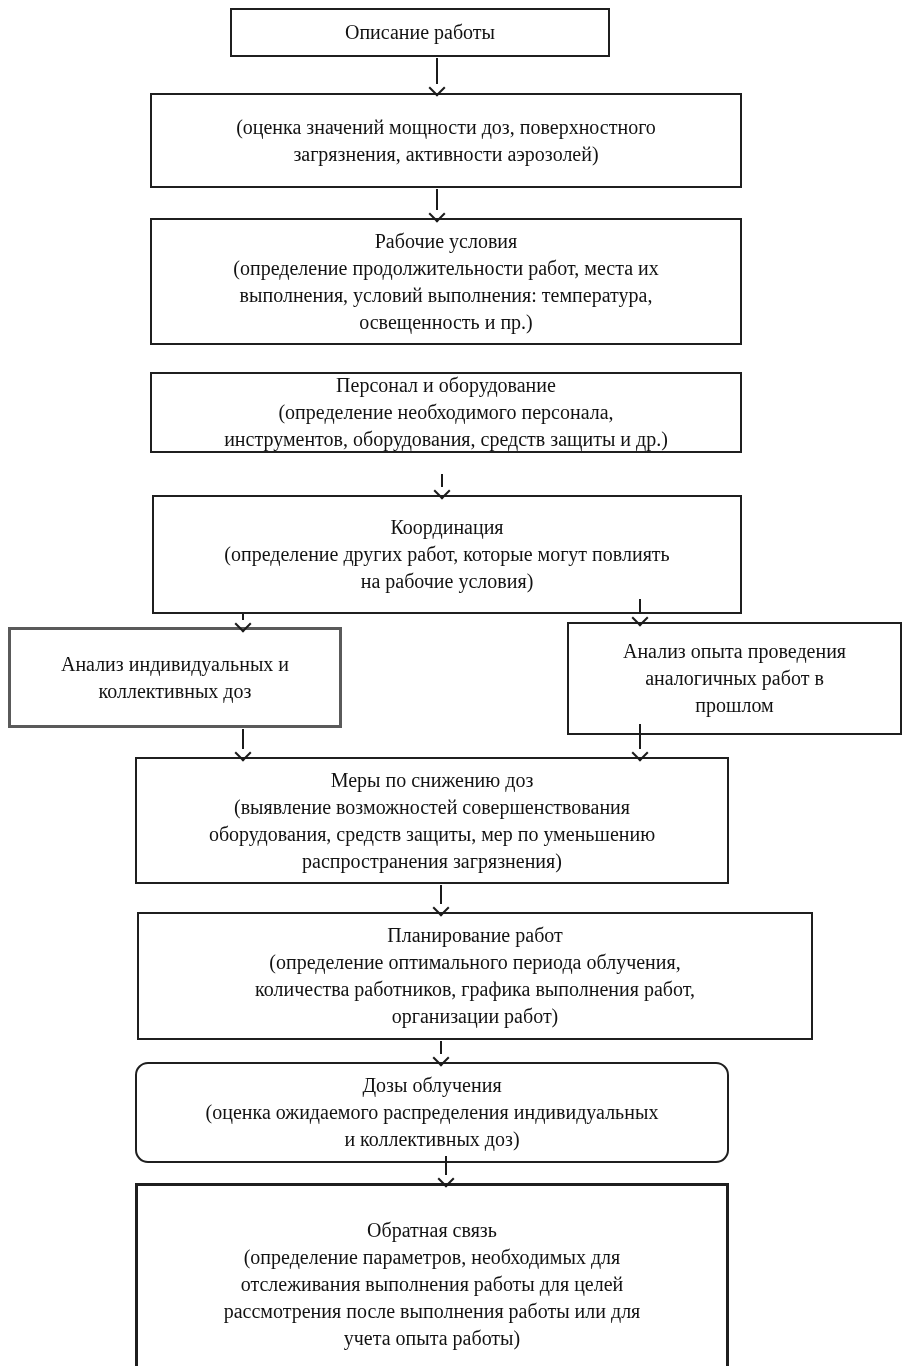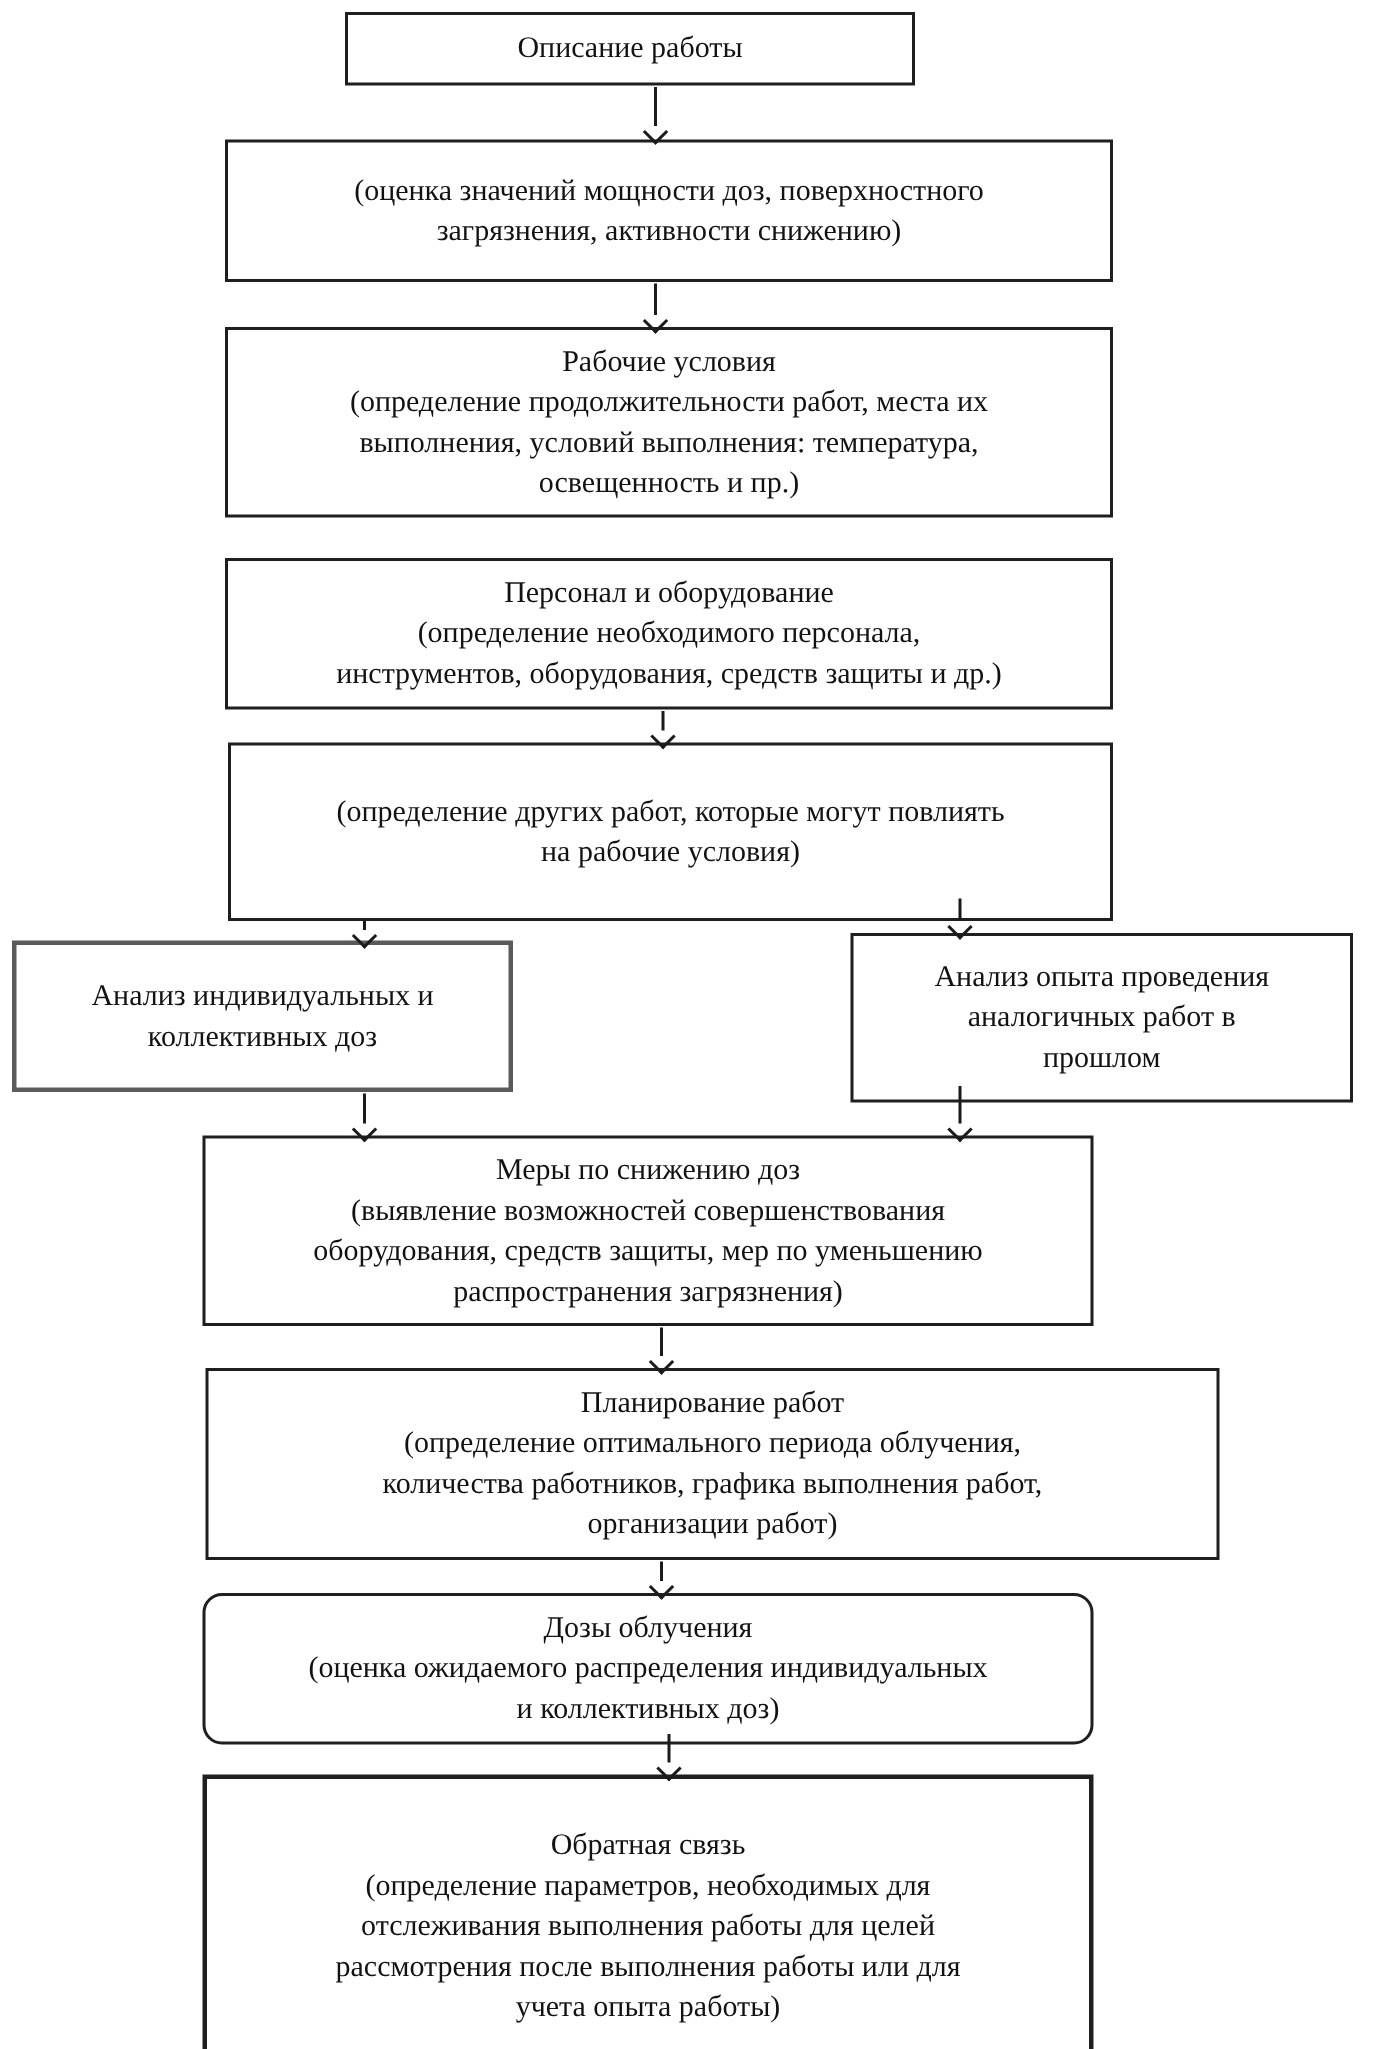"(оценка значений мощности доз," div.d { text: снижению -> аэрозолей }
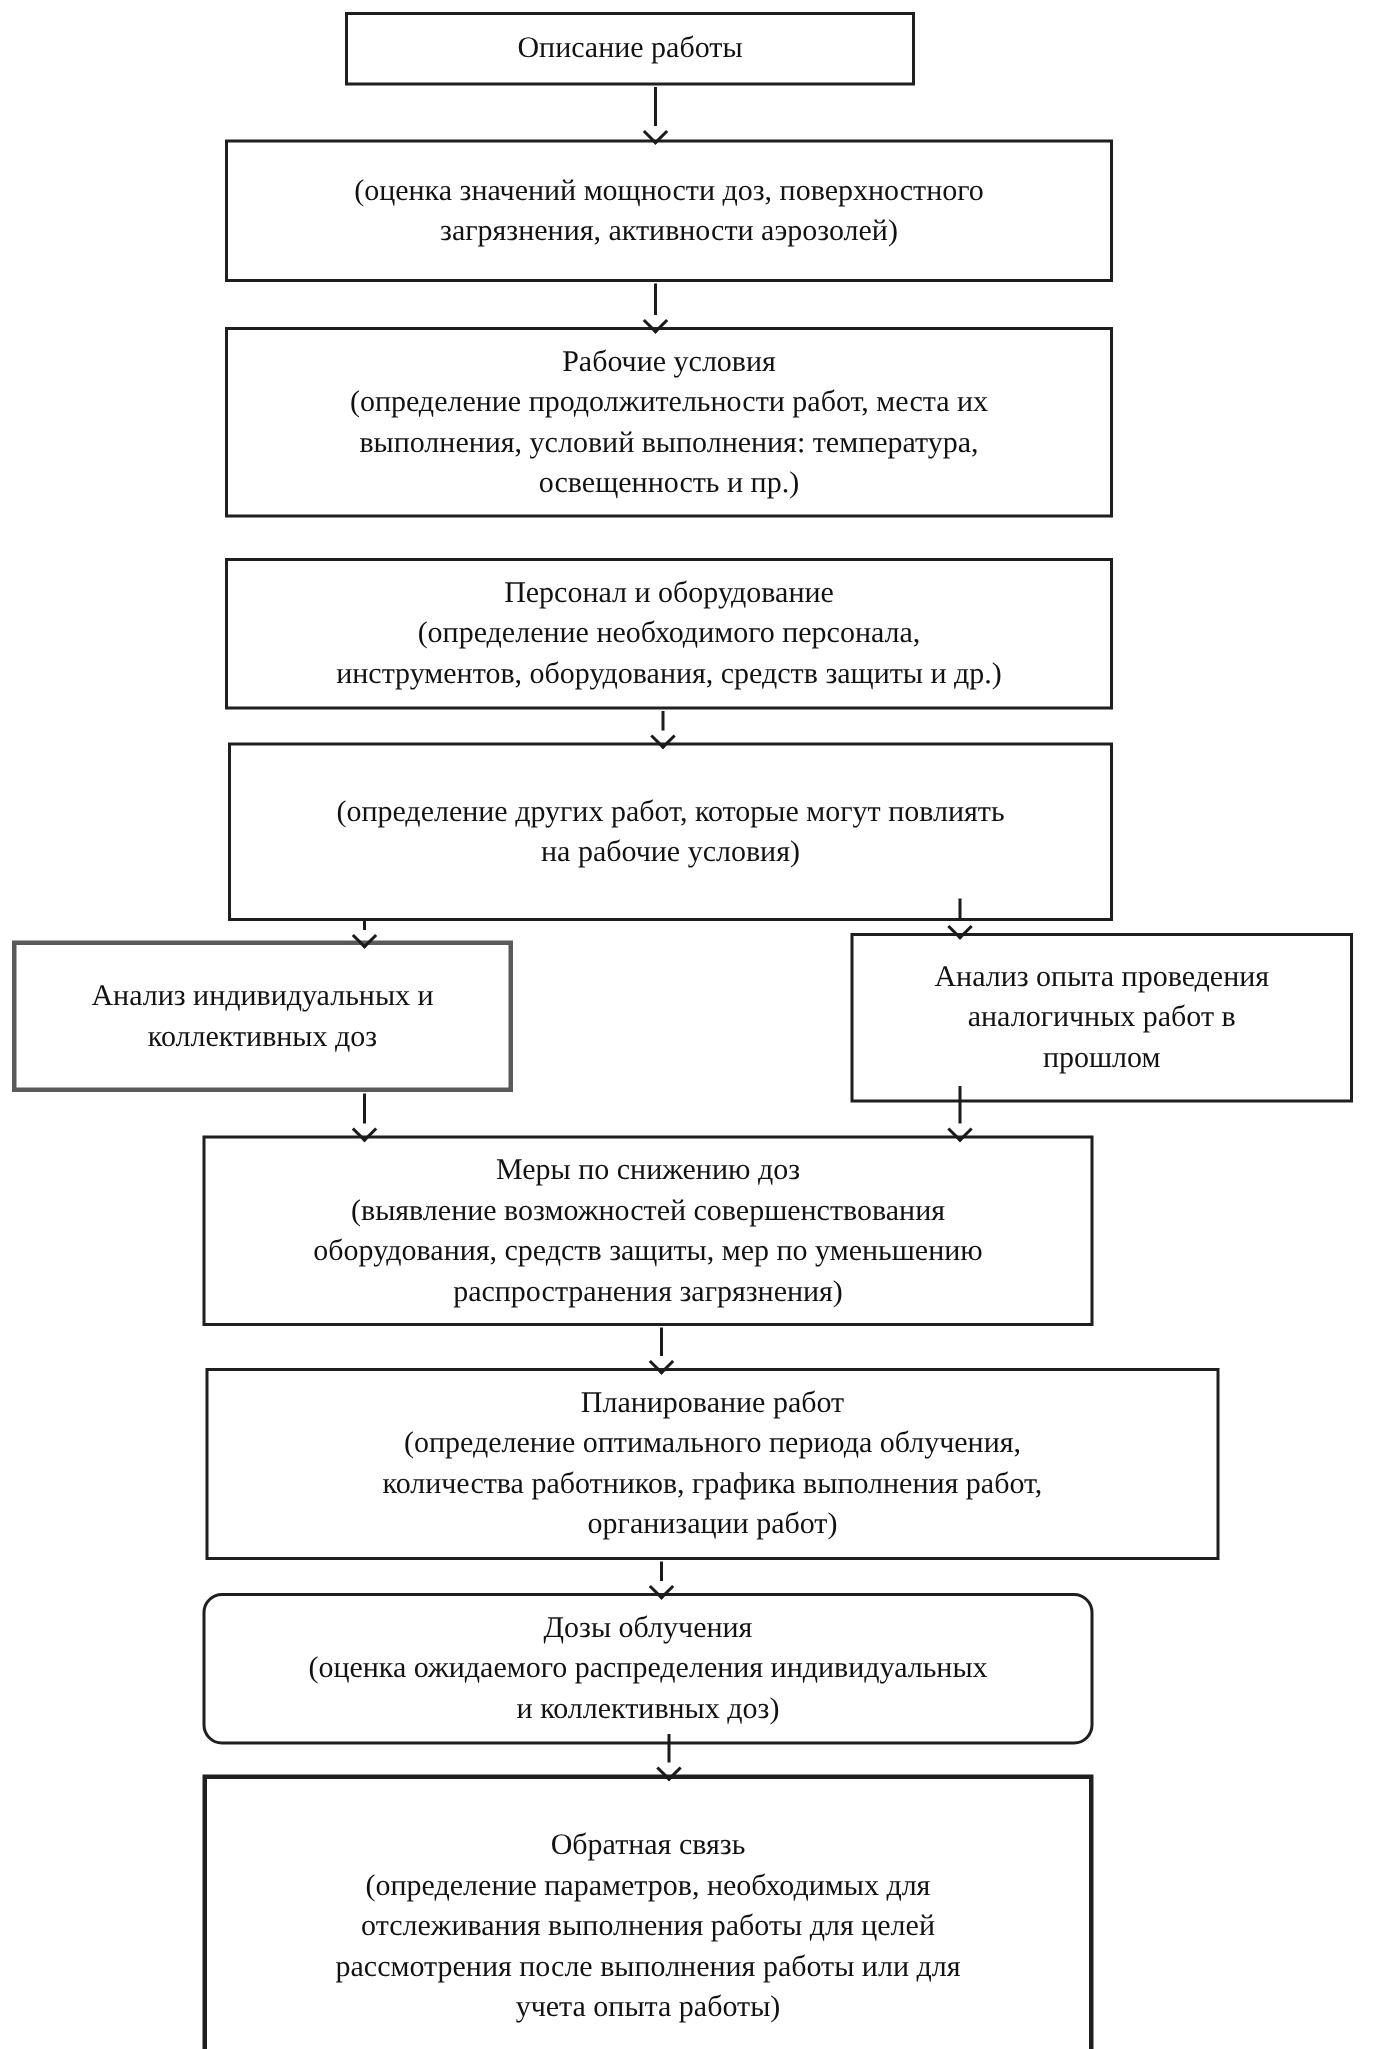"Персонал и оборудование" .b-personnel { height: 101px -> 81px }
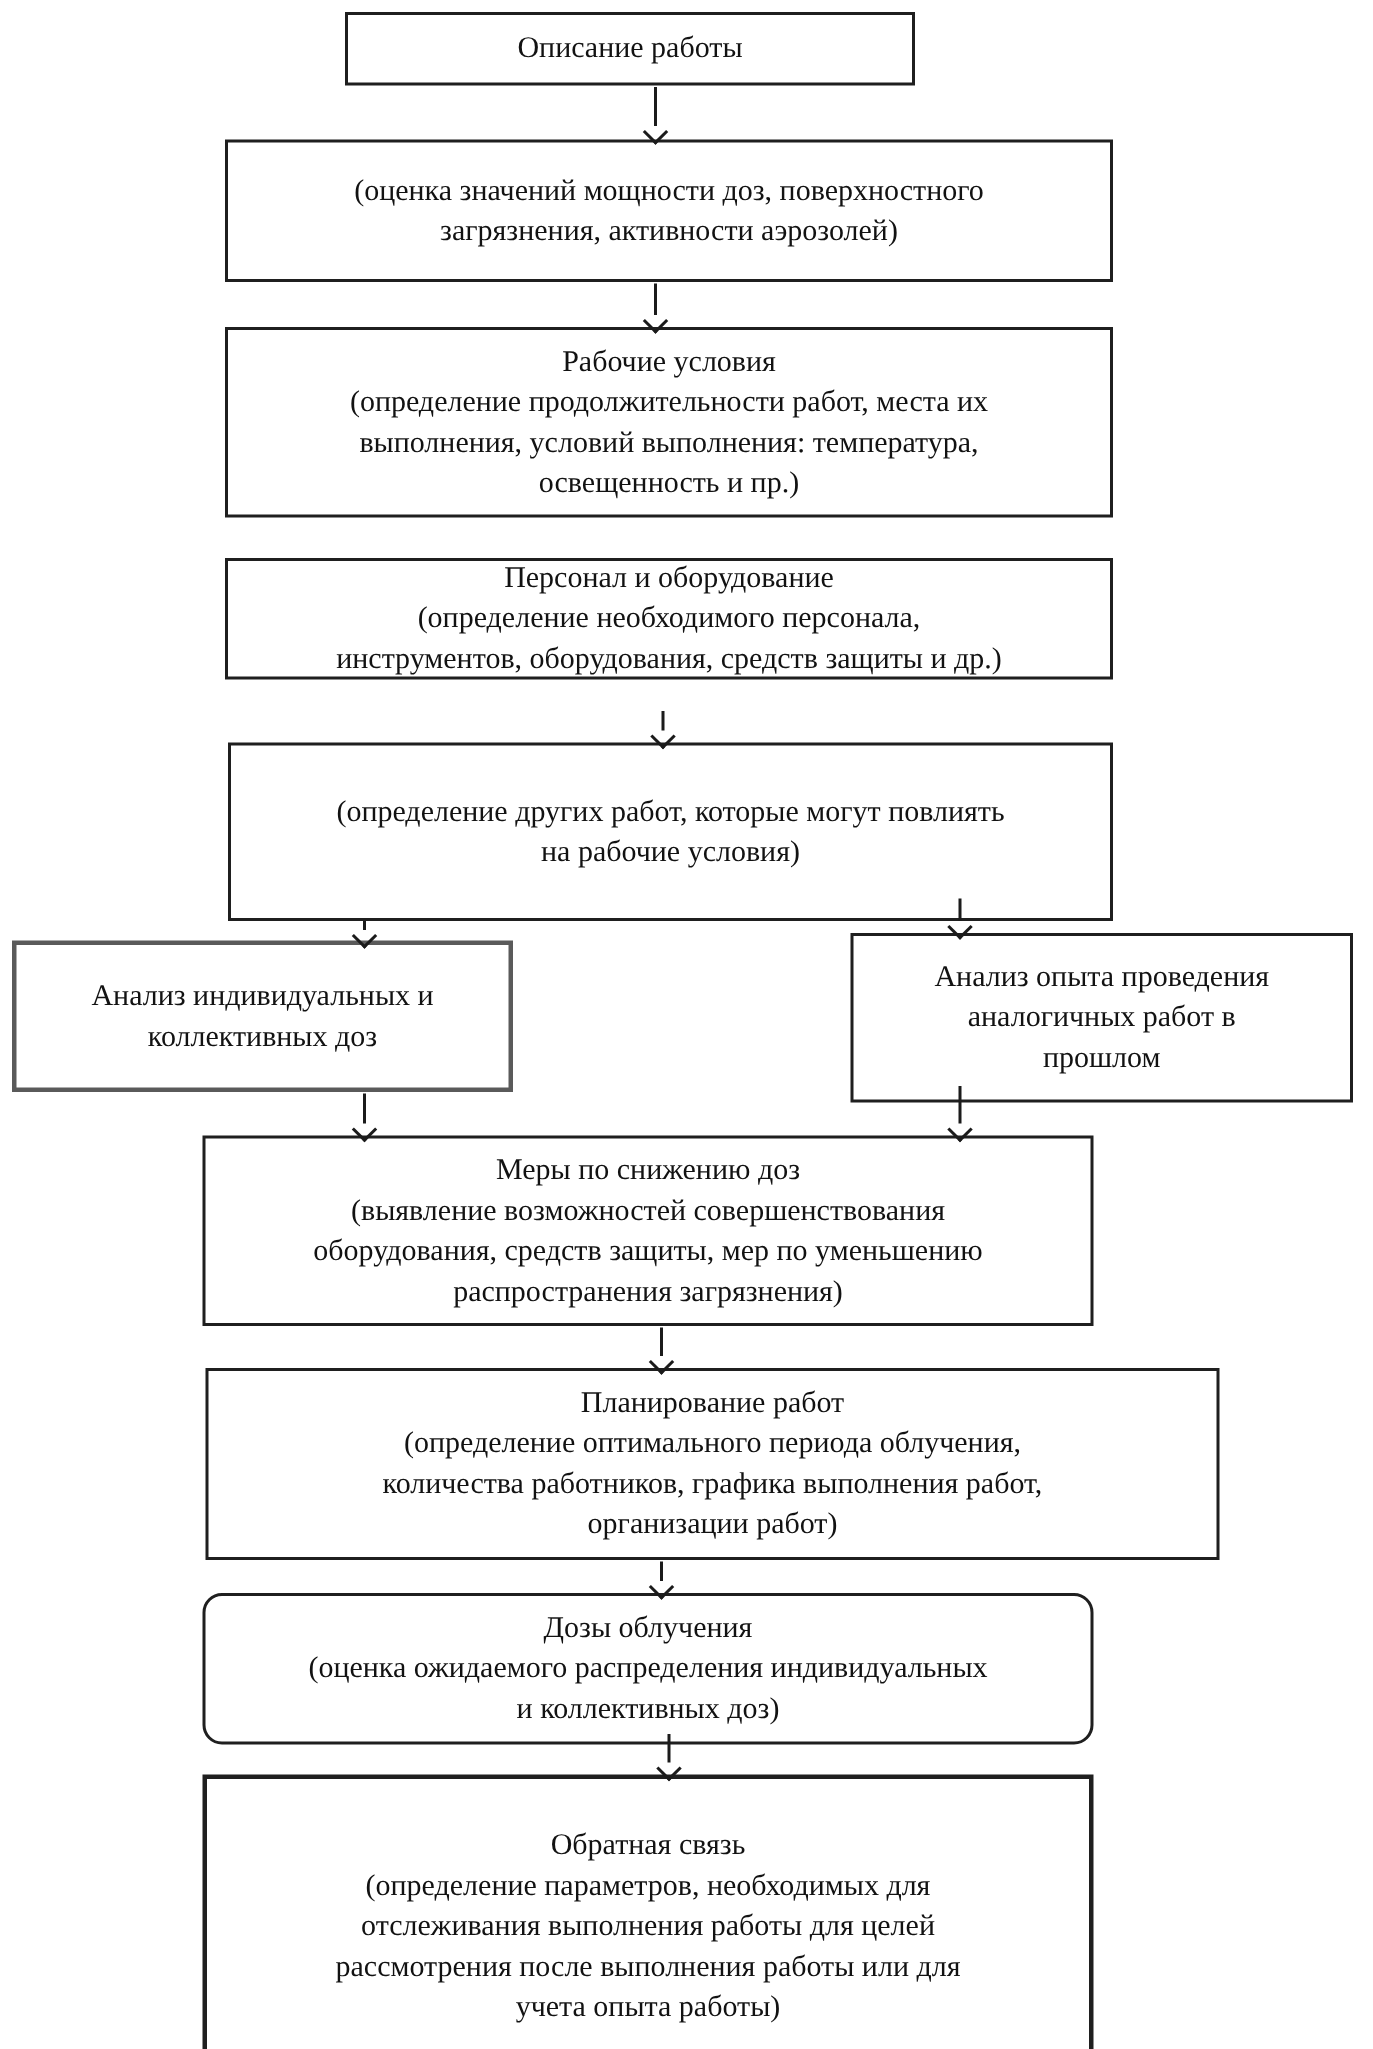"Координация" div.t { html: none -> <div>Координация</div> }
